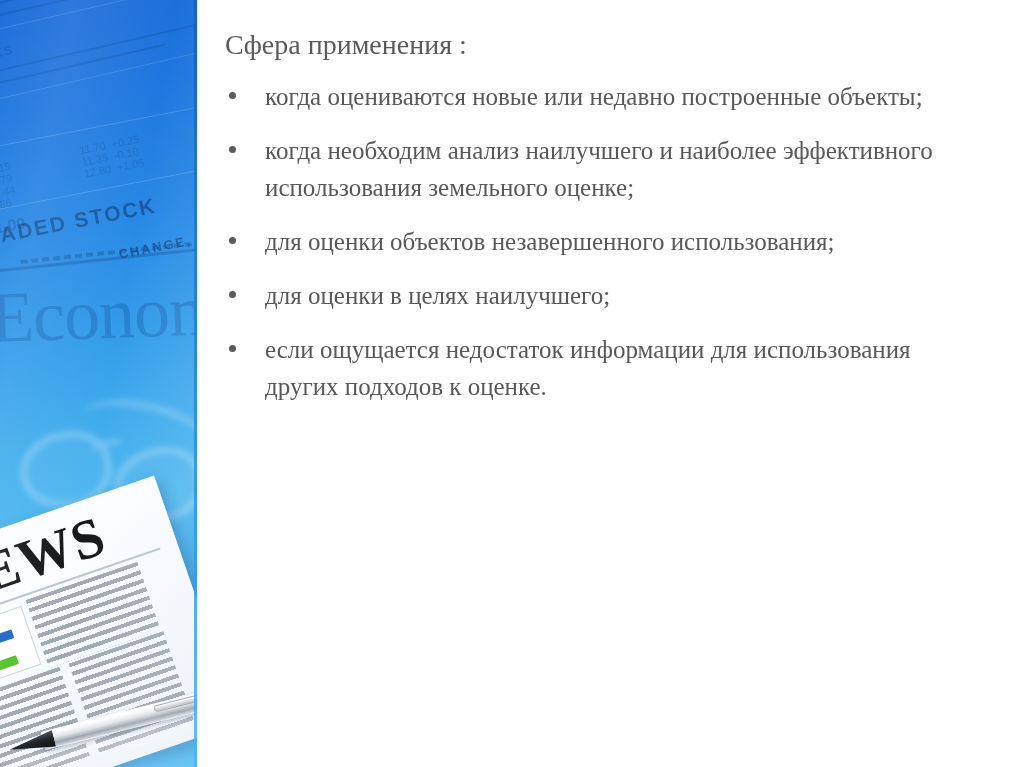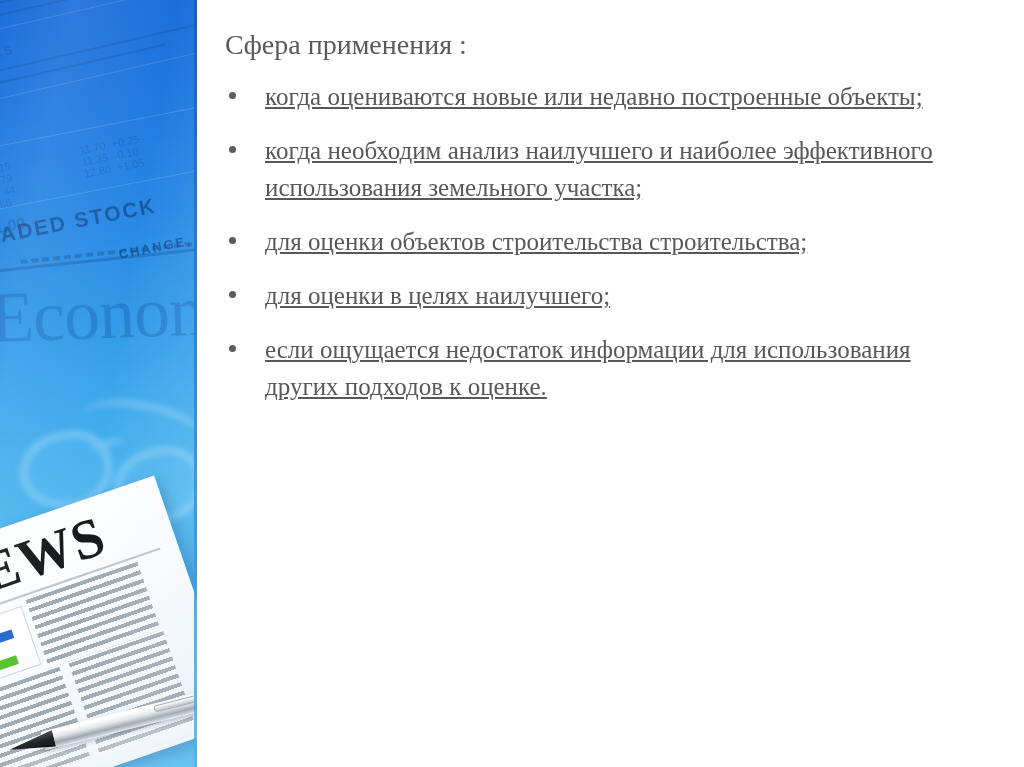"когда оцениваются новые или недавно" .bullet-text { text-decoration: underline -> none }
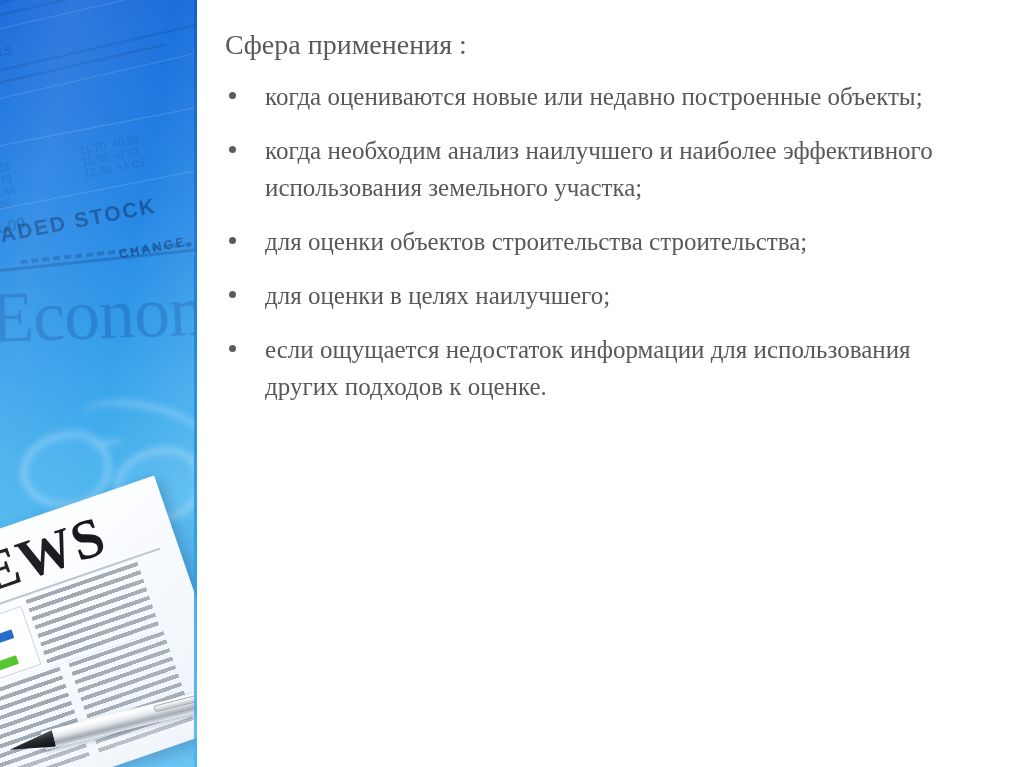"когда необходим анализ наилучшего и" span.bullet-text { text: участка -> оценке }
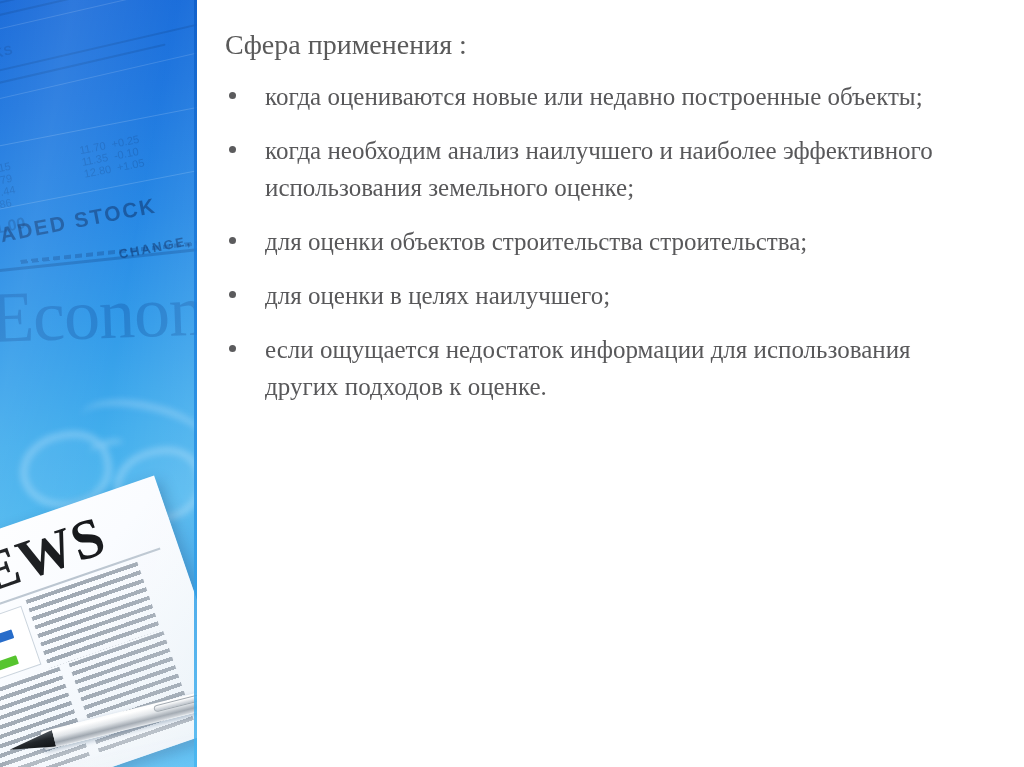"для оценки объектов строительства" span.bullet-text { text: строительства строительства -> незавершенного использования }
